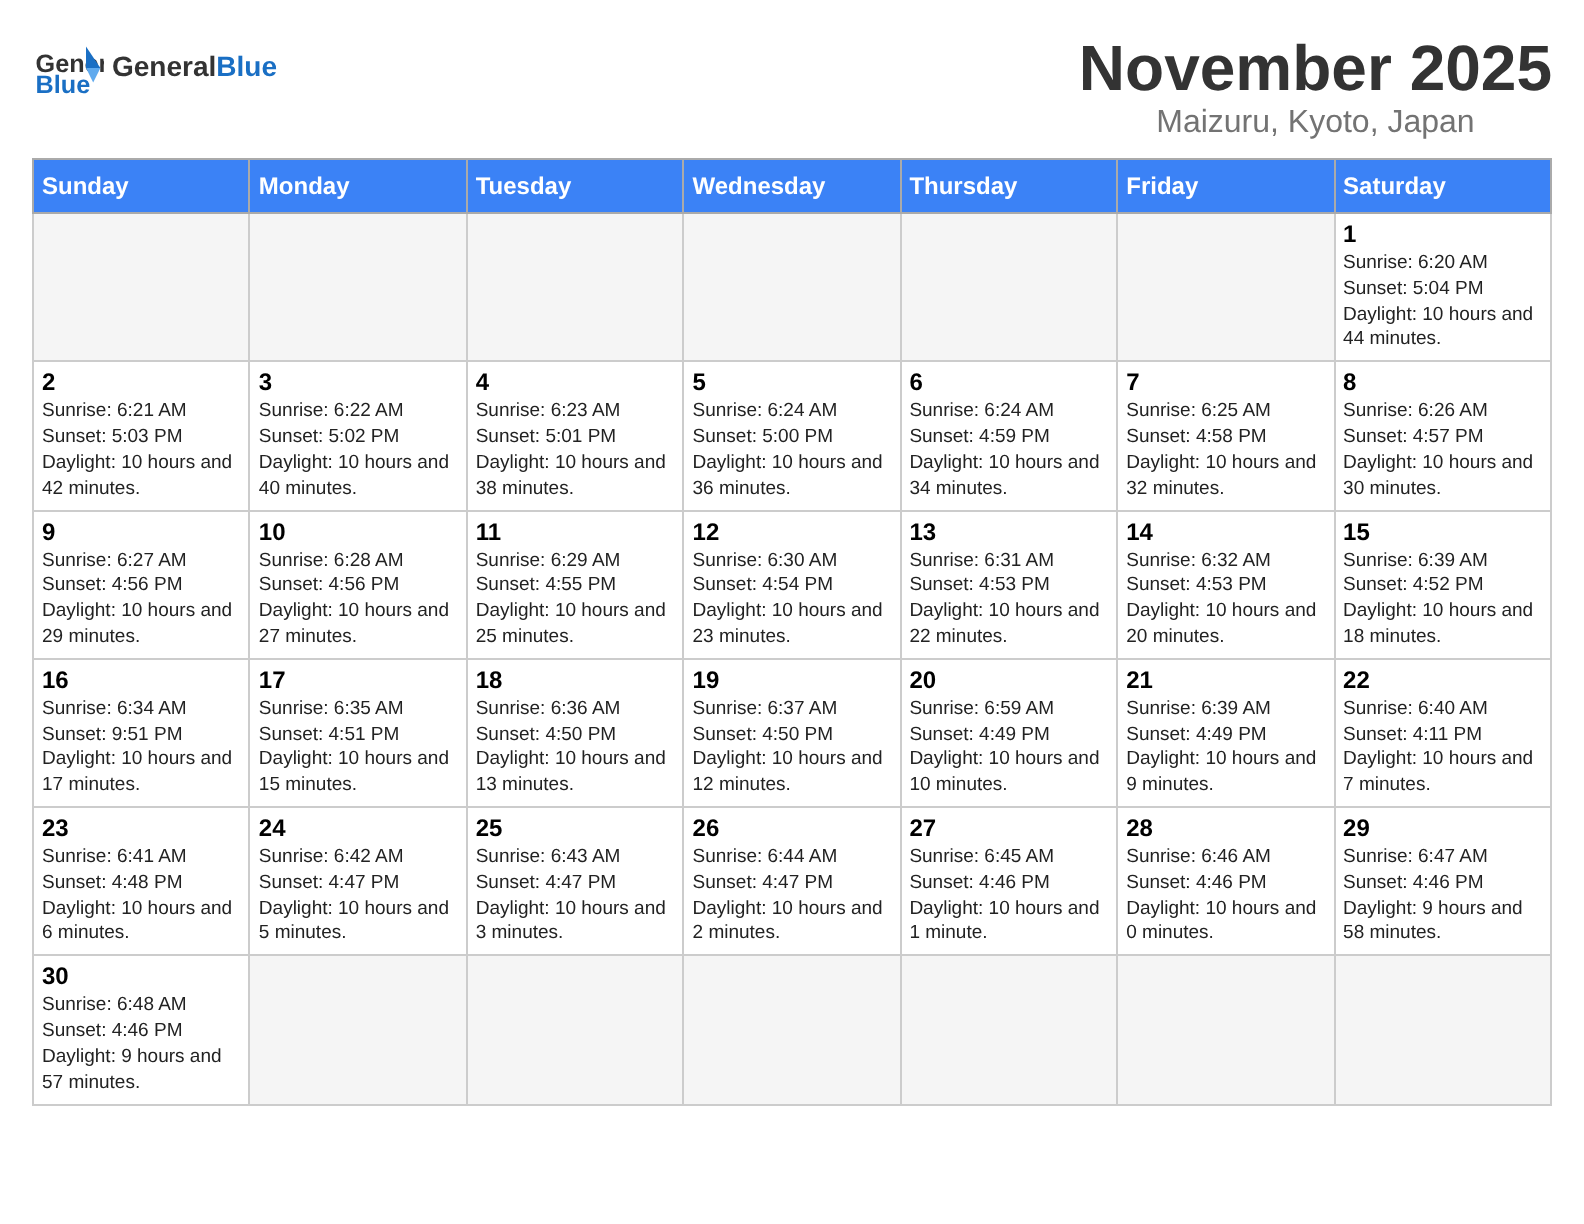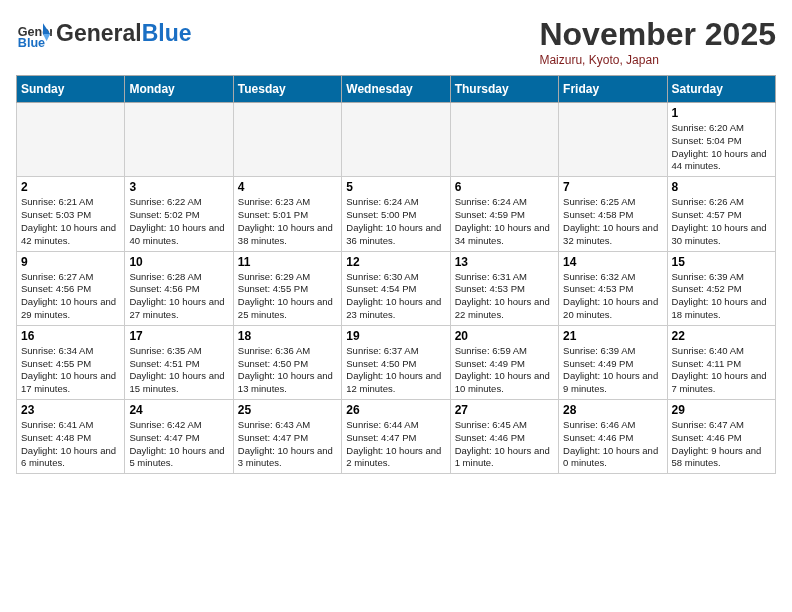"GeneralBlue" .logo-text { font-size: 23px -> 14px }
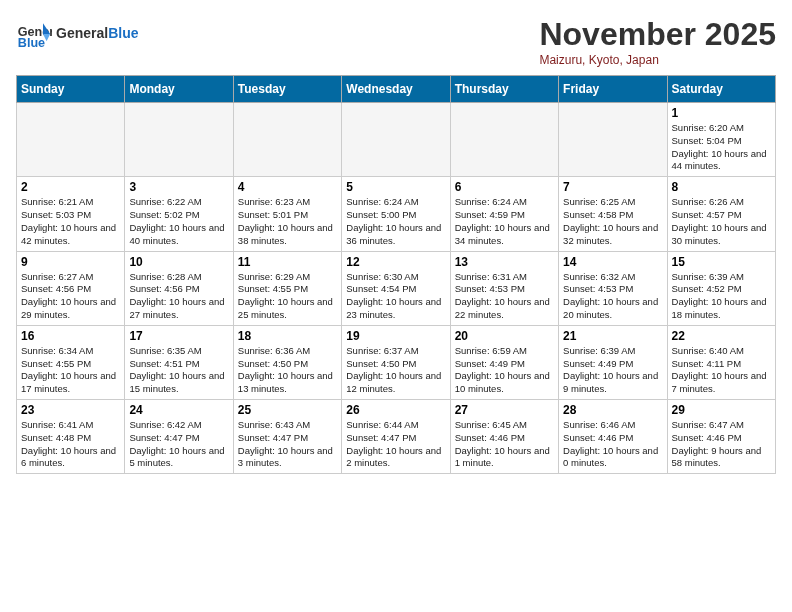"November 2025" .title-block { text-align: left -> center }
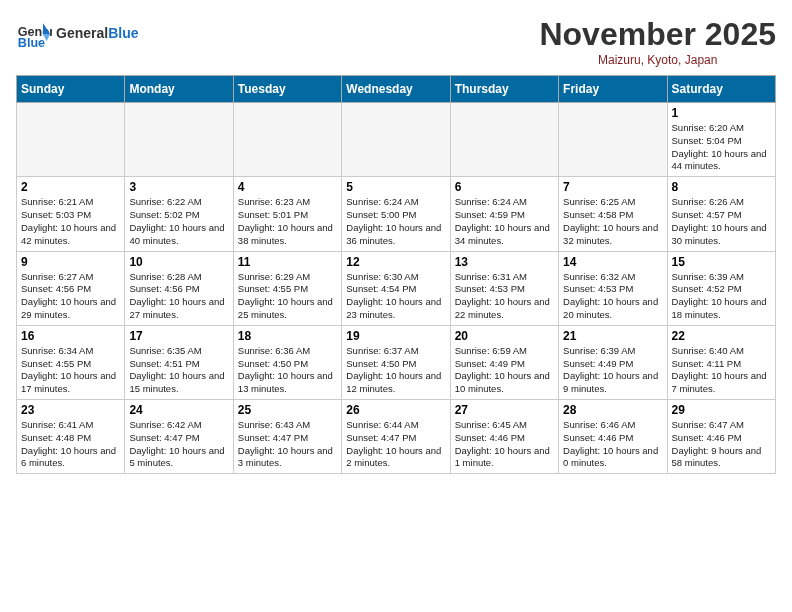"Maizuru, Kyoto, Japan" .calendar-subtitle { color: #7f1d1d -> #737373; font-size: 12px -> 16px }
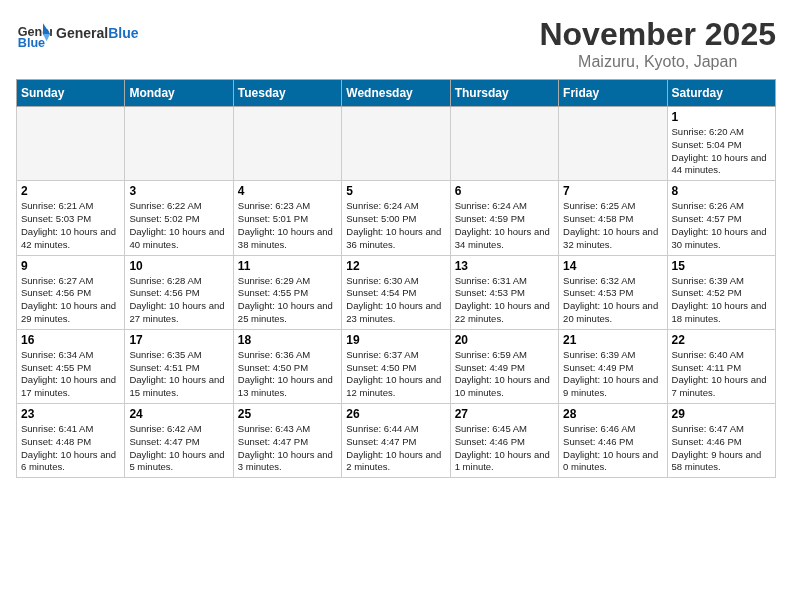"Sunday" thead tr th { background-color: #0369a1 -> #3b82f6 }
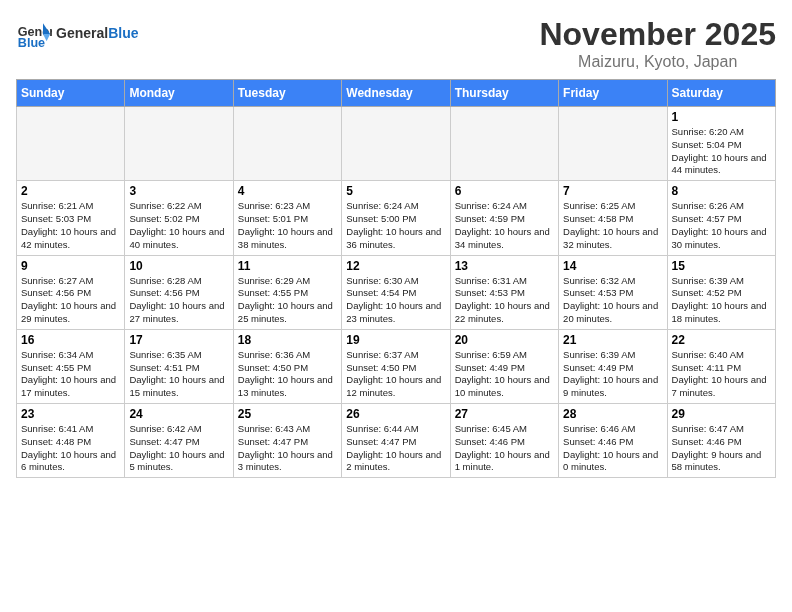"Sunrise: 6:34 AM Sunset: 4:55" div.day-info { text: 4:55 -> 9:51 }
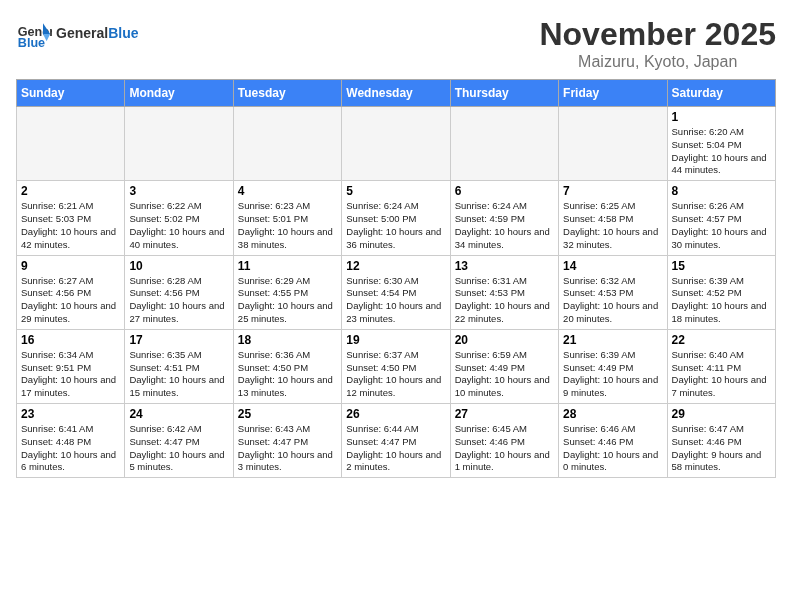"30" tr { html: none -> <tr> <td> <span>30</span> <div>Sunrise: 6:48 AM Sunset: 4:46 PM Daylight: 9 hours and 57 minutes.</div> </td> <td></td> <td></td> <td></td> <td></td> <td></td> <td></td> </tr> }
